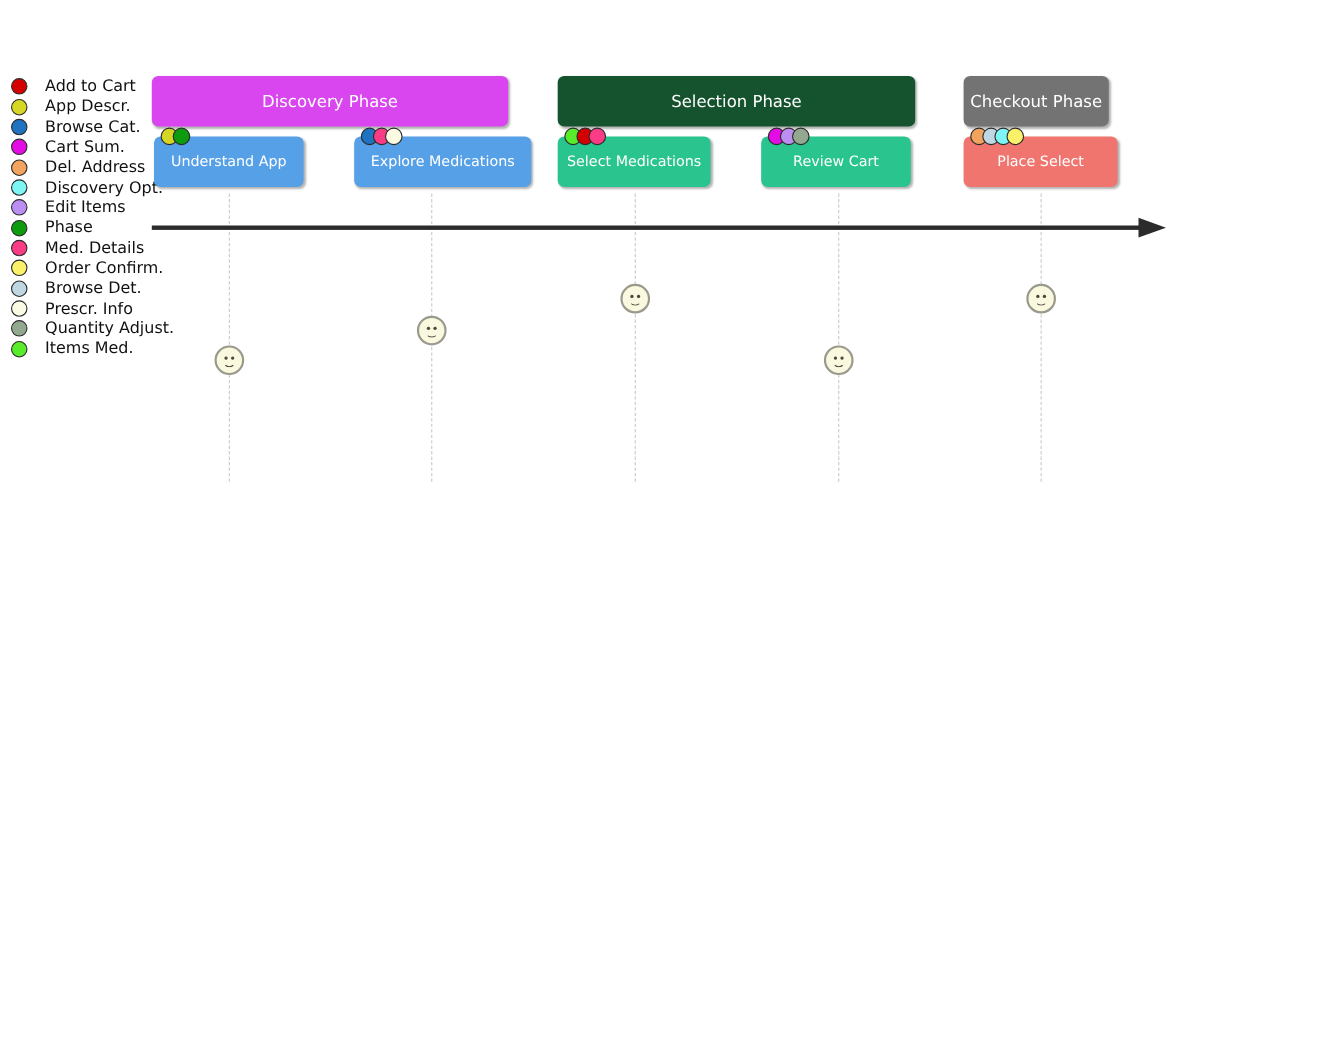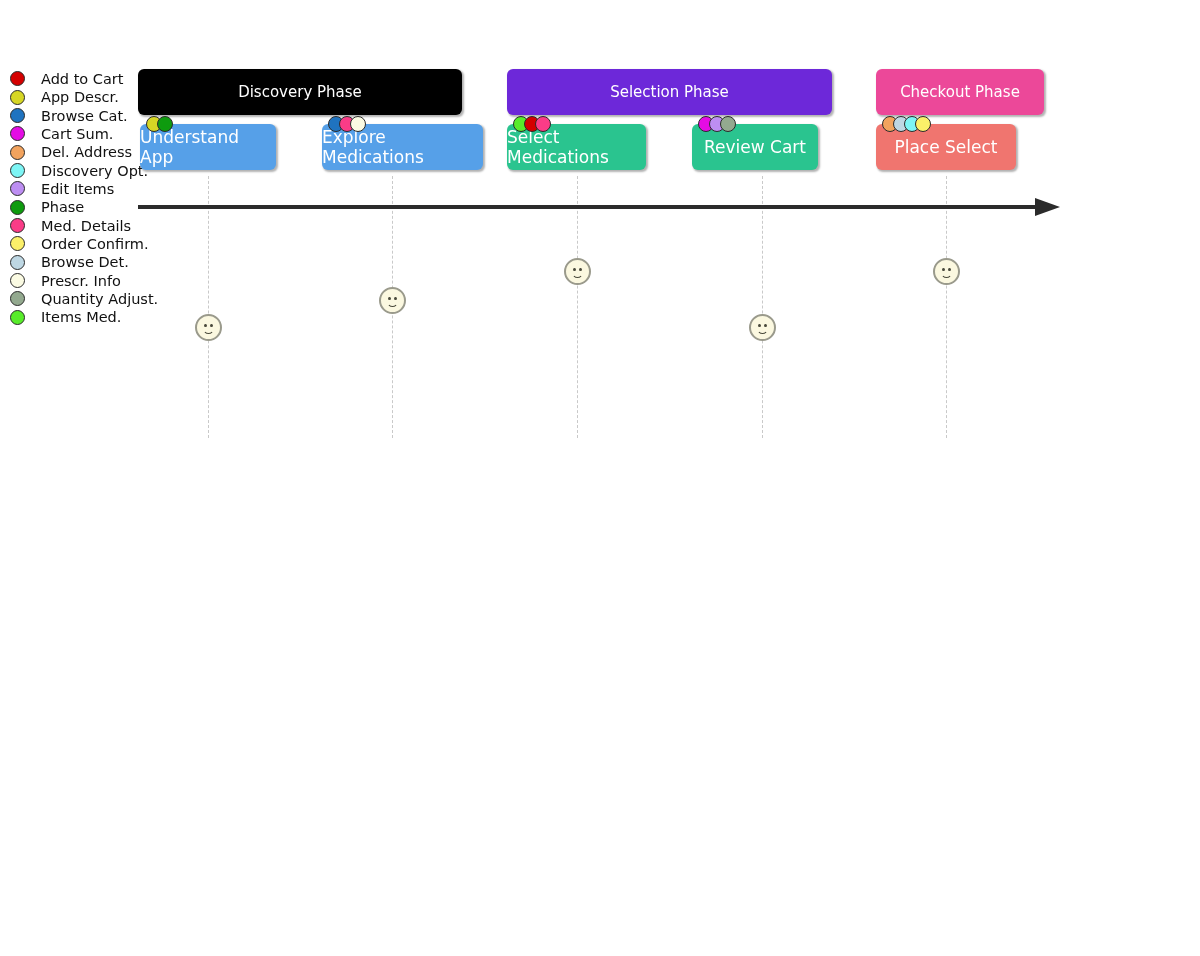"Discovery Phase" div.phase-box { background: #000000 -> #d946ef }
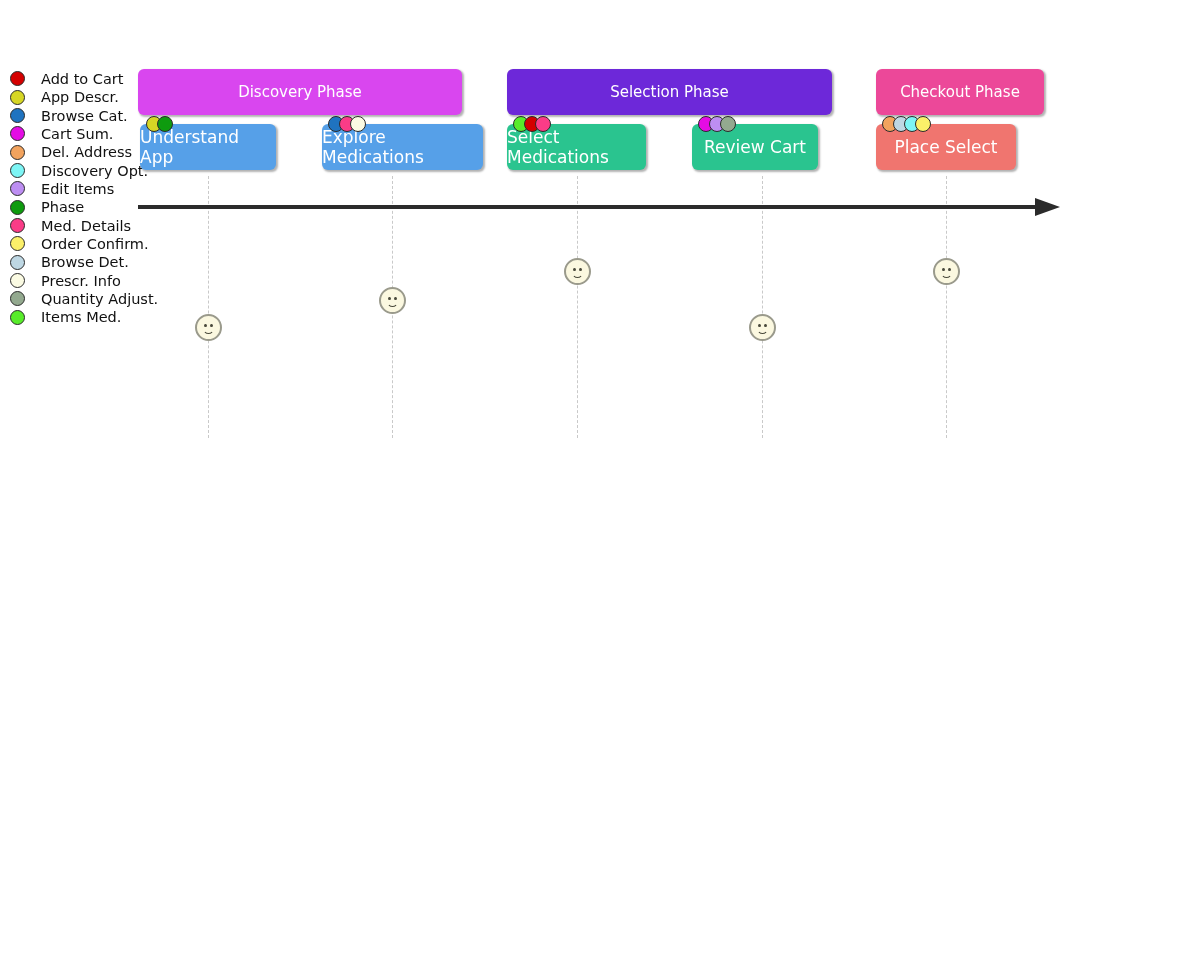"Selection Phase" div.phase-box { background: #6d28d9 -> #14532d }
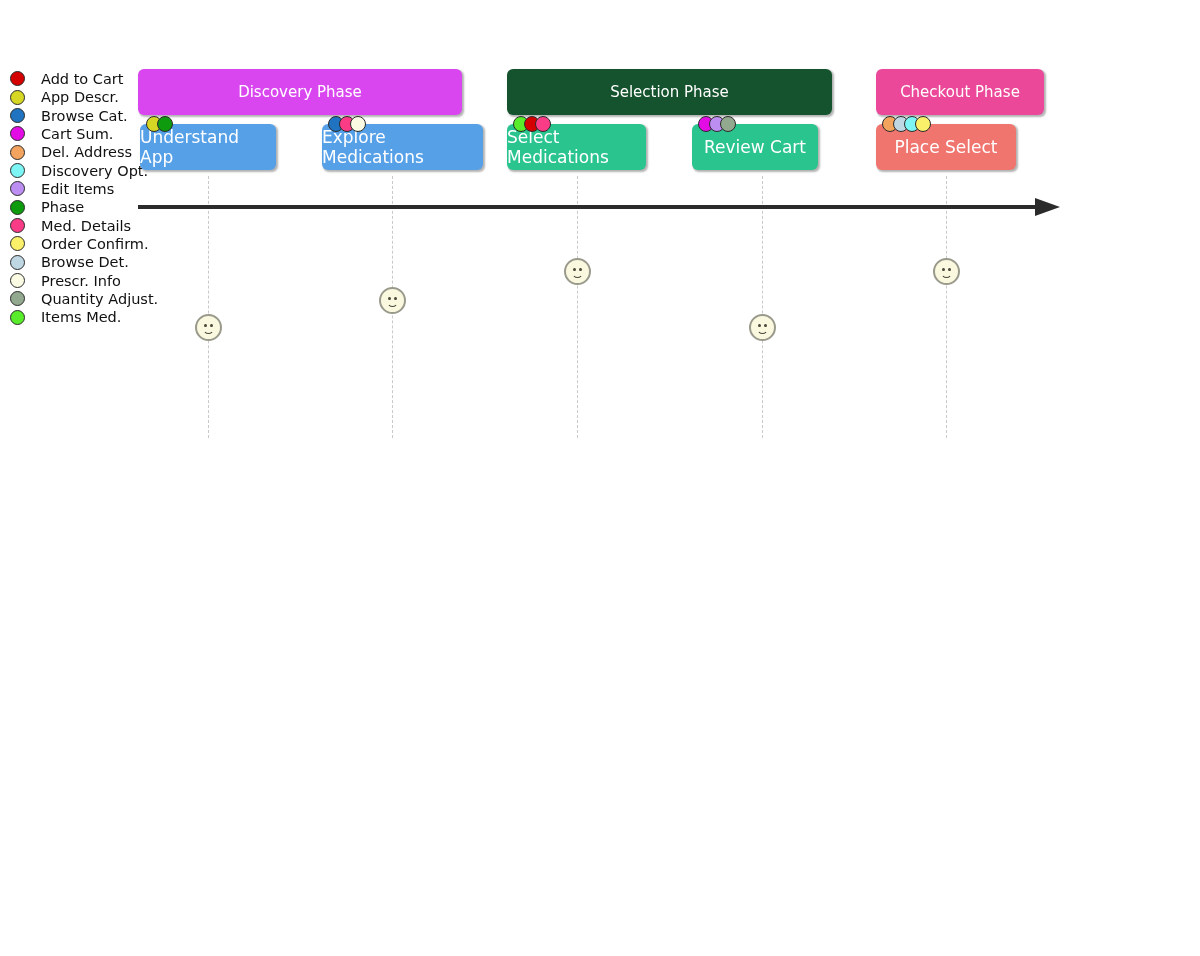"Checkout Phase" div.phase-box { background: #ec4899 -> #737373; width: 168px -> 132px }
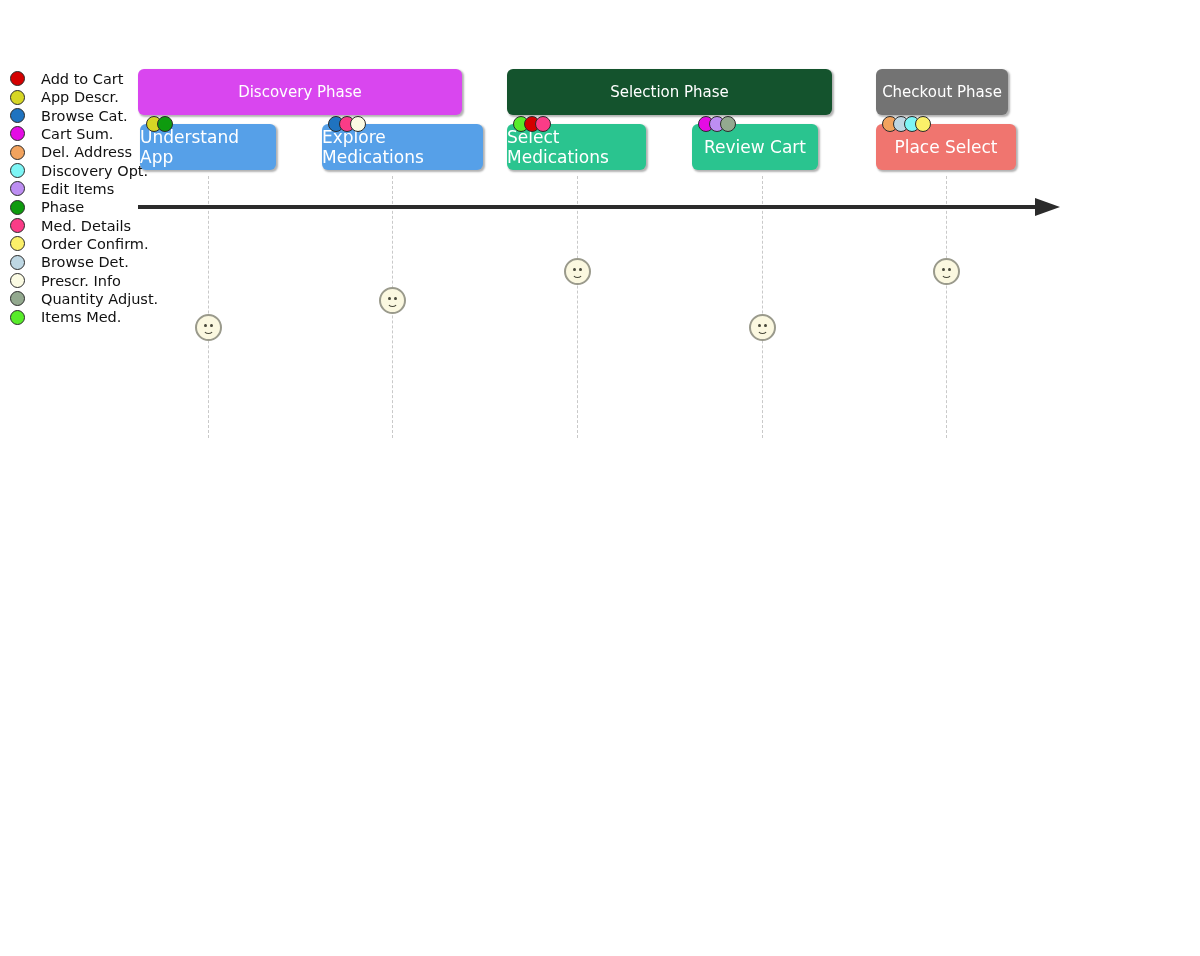"Understand App" .activity-box { font-size: 17px -> 13px }
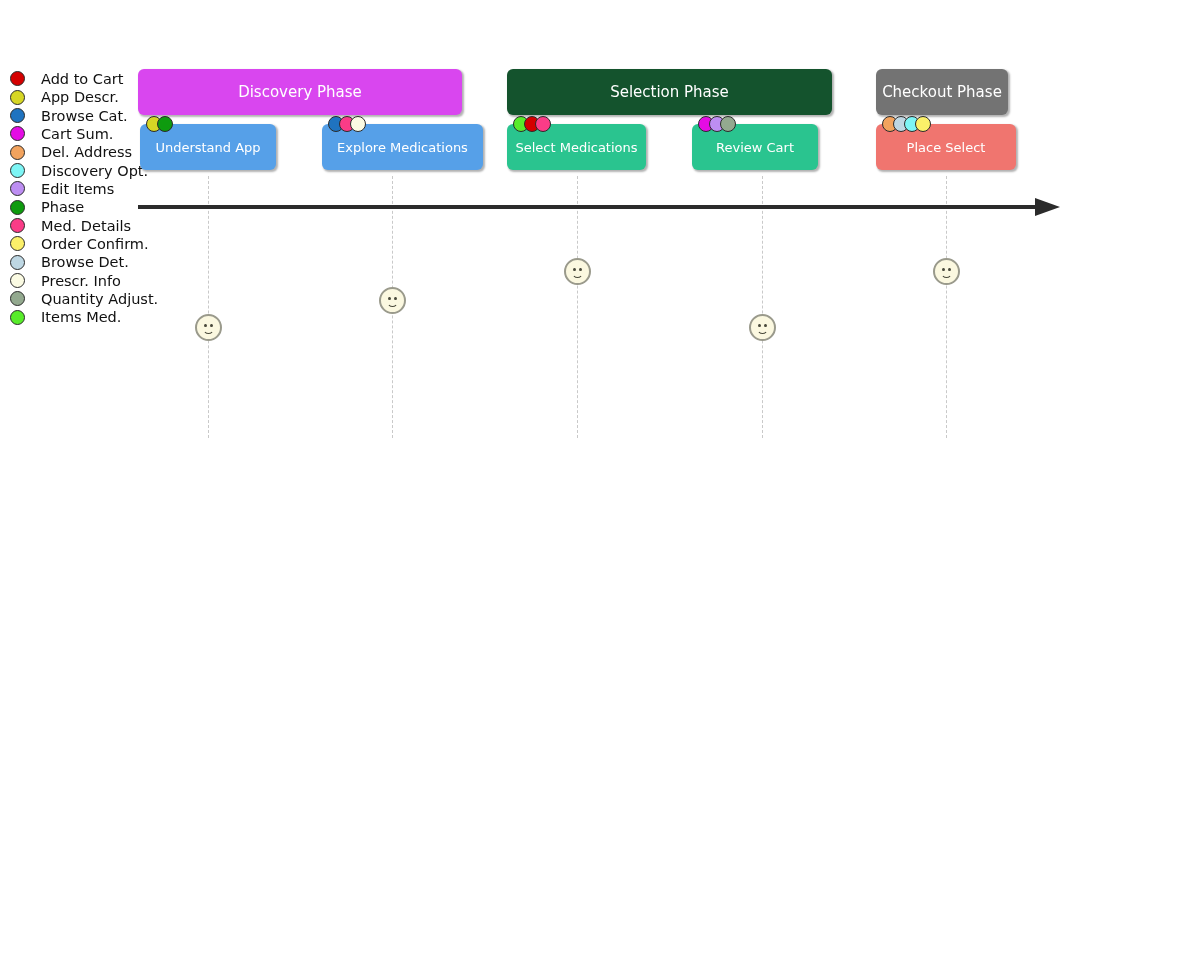"Review Cart" div.activity-box { width: 126px -> 136px }
